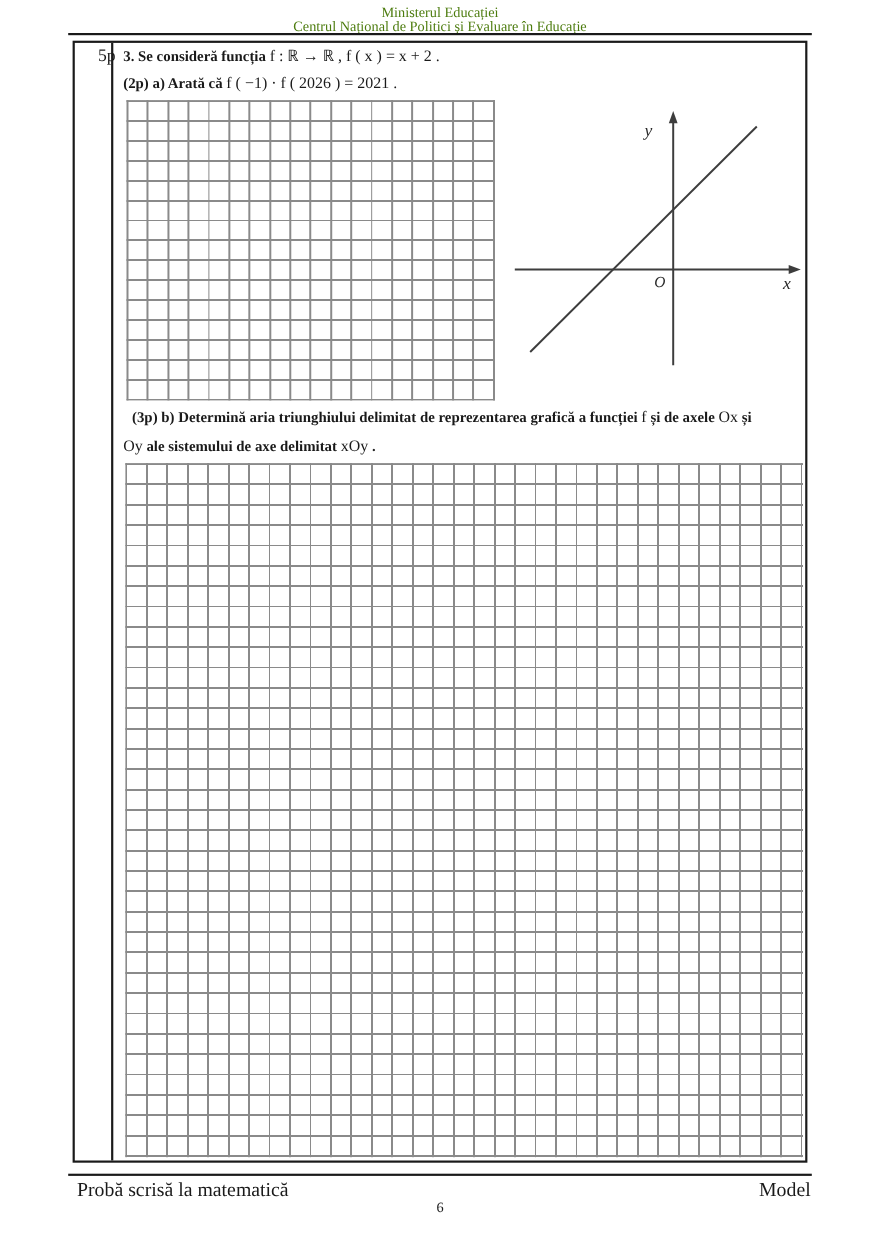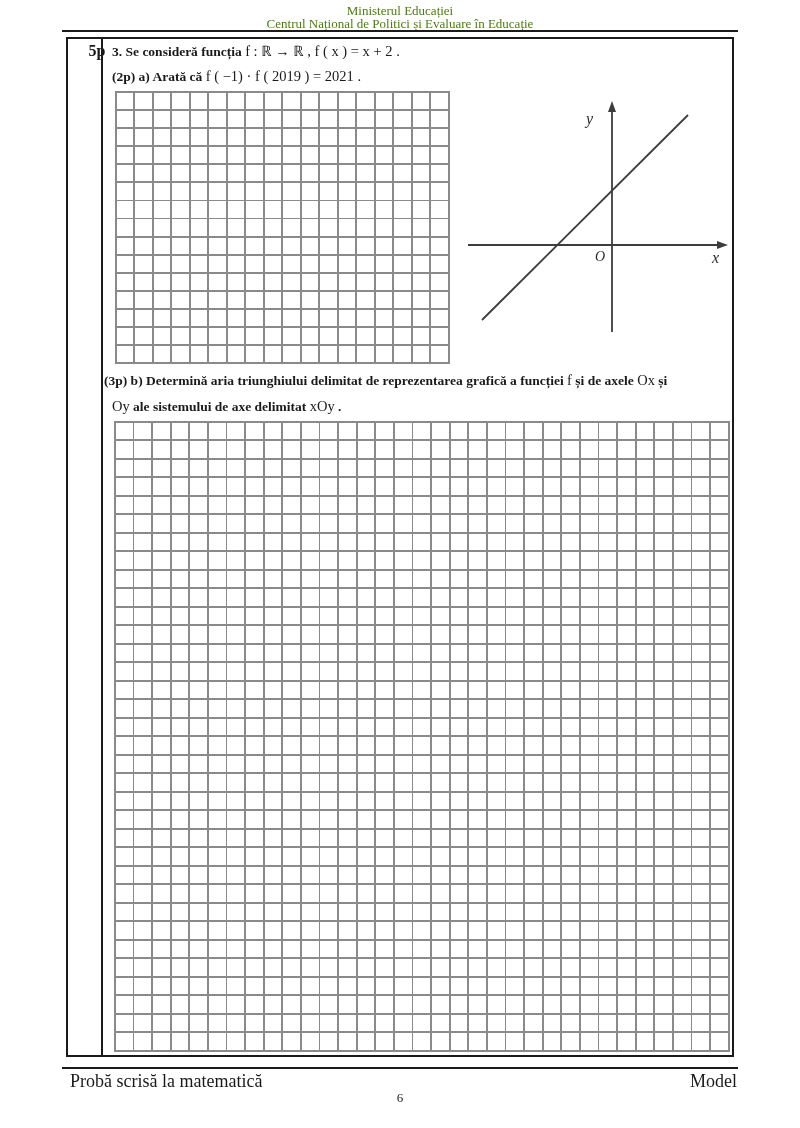"5p" .score-label { font-weight: bold -> normal }
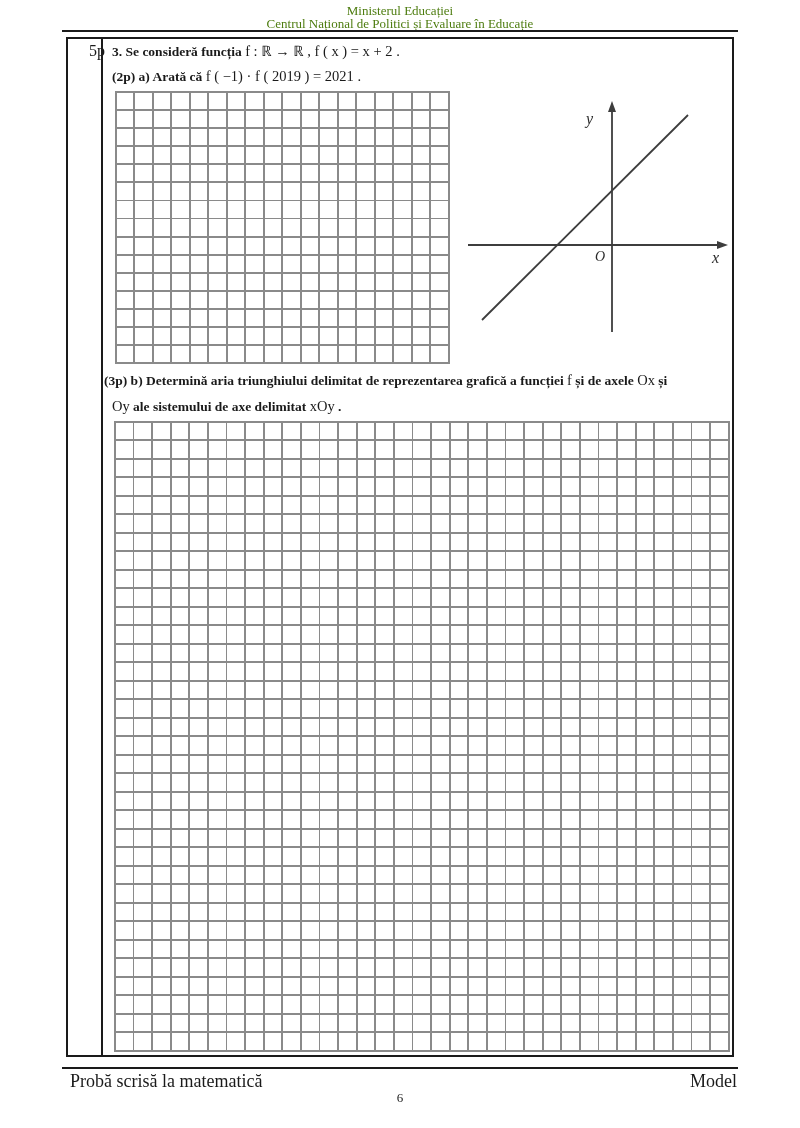"f ( −1) · f" span.math { text: 2019 -> 2026 }
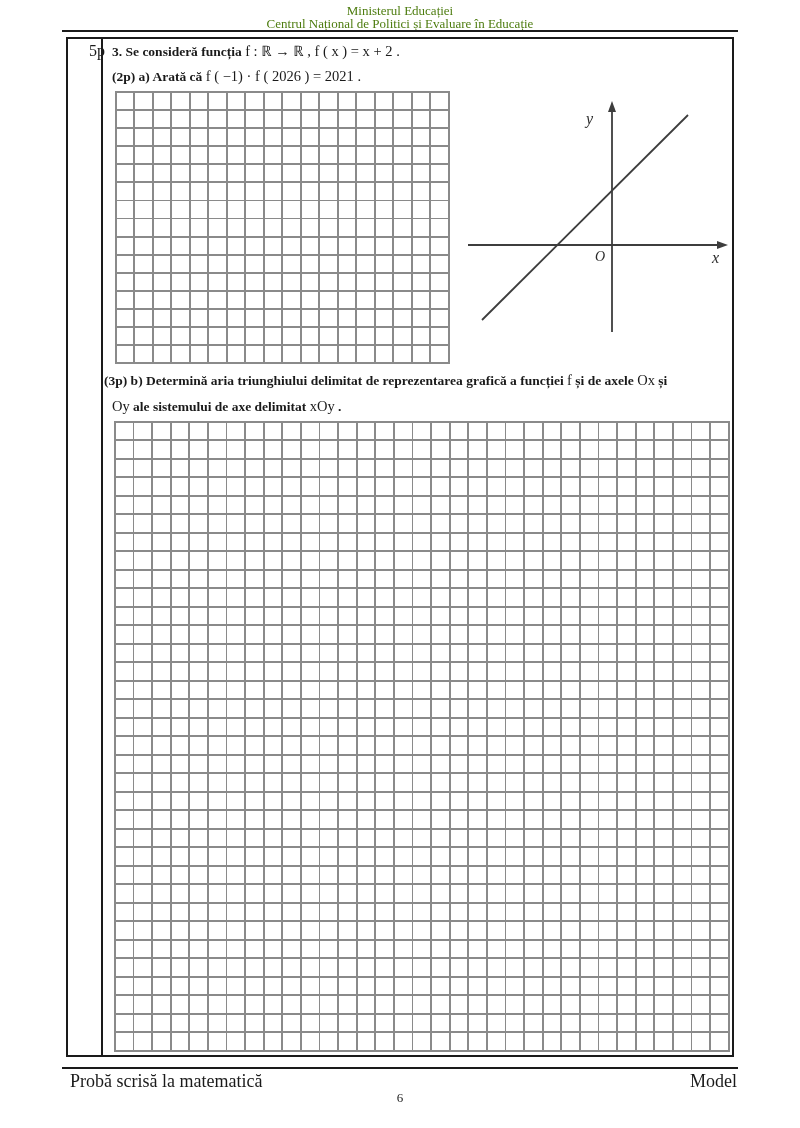"(3p) b) Determină aria triunghiului" div.abs { left: 104px -> 120px }
